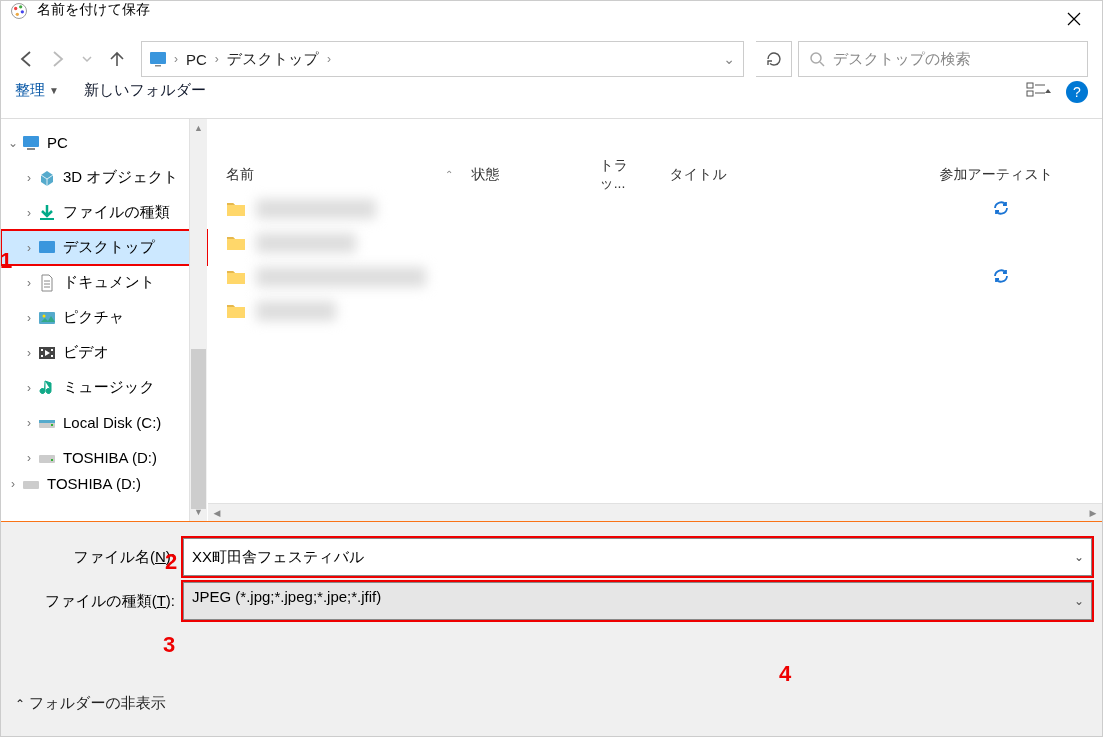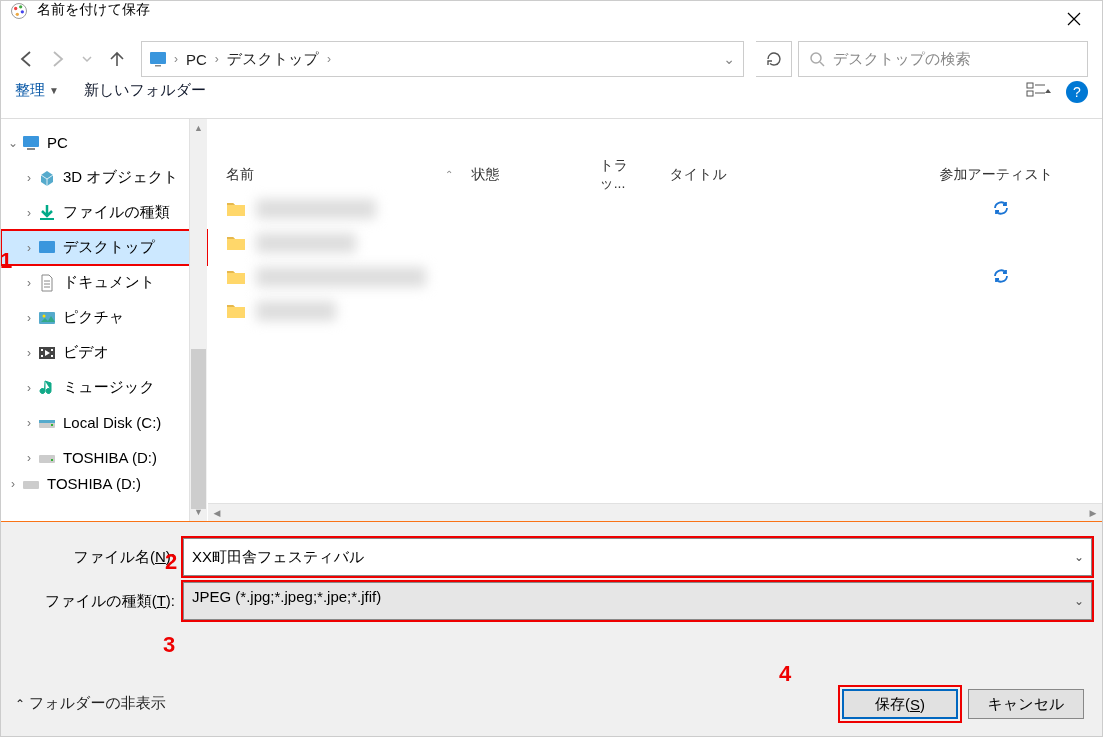"保存(" div.button-row { html: <div> <div> <span>保存(</span> <span>S</span> <span>)</span> </div> <div>キャンセル</div> </div> -> none }
